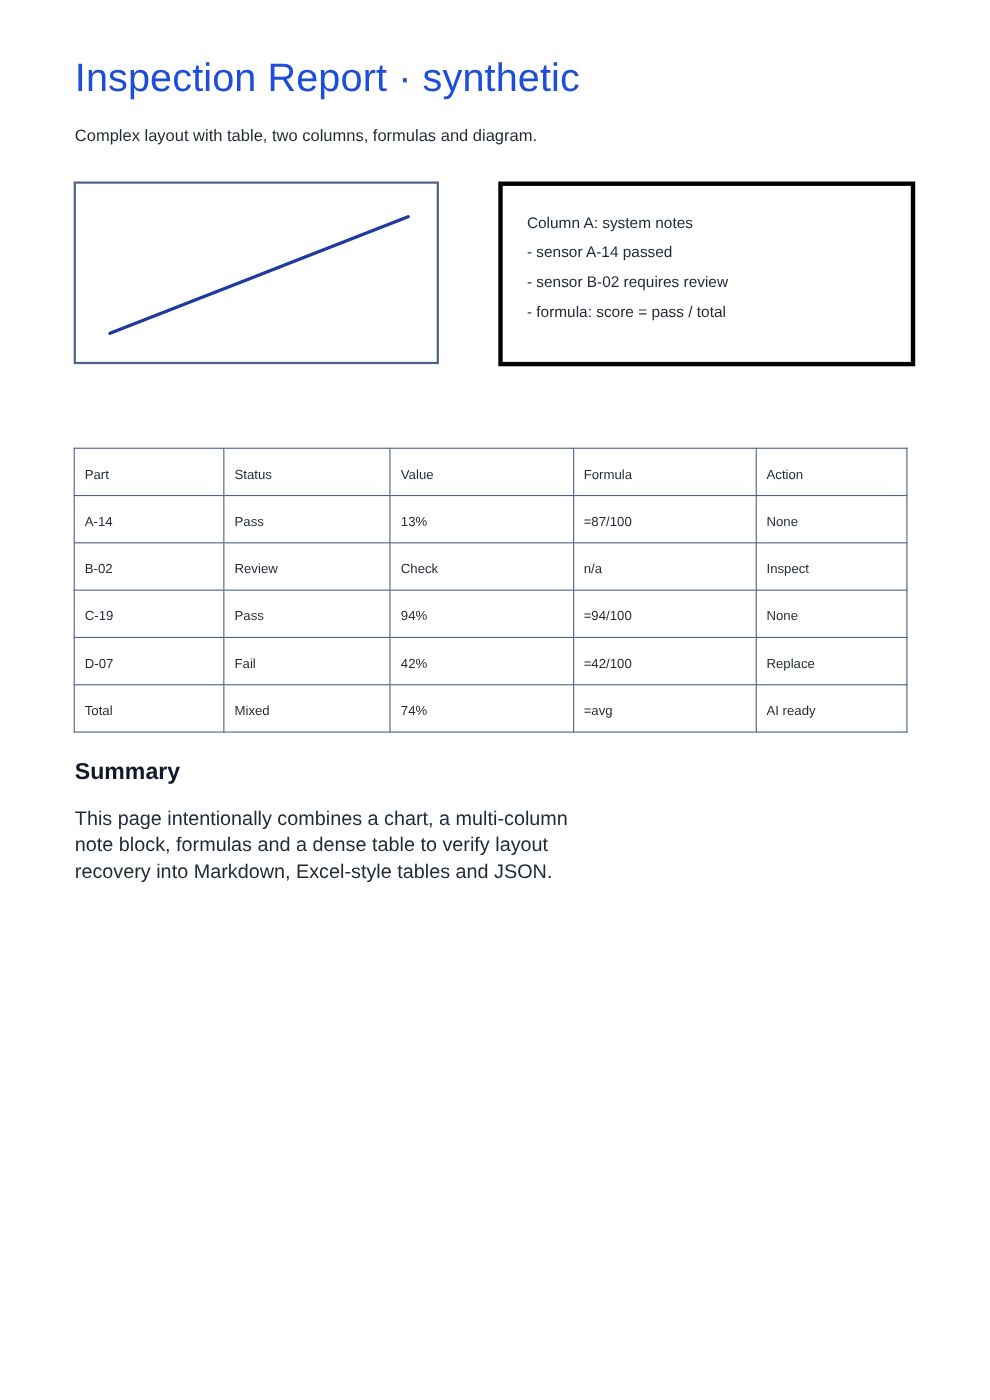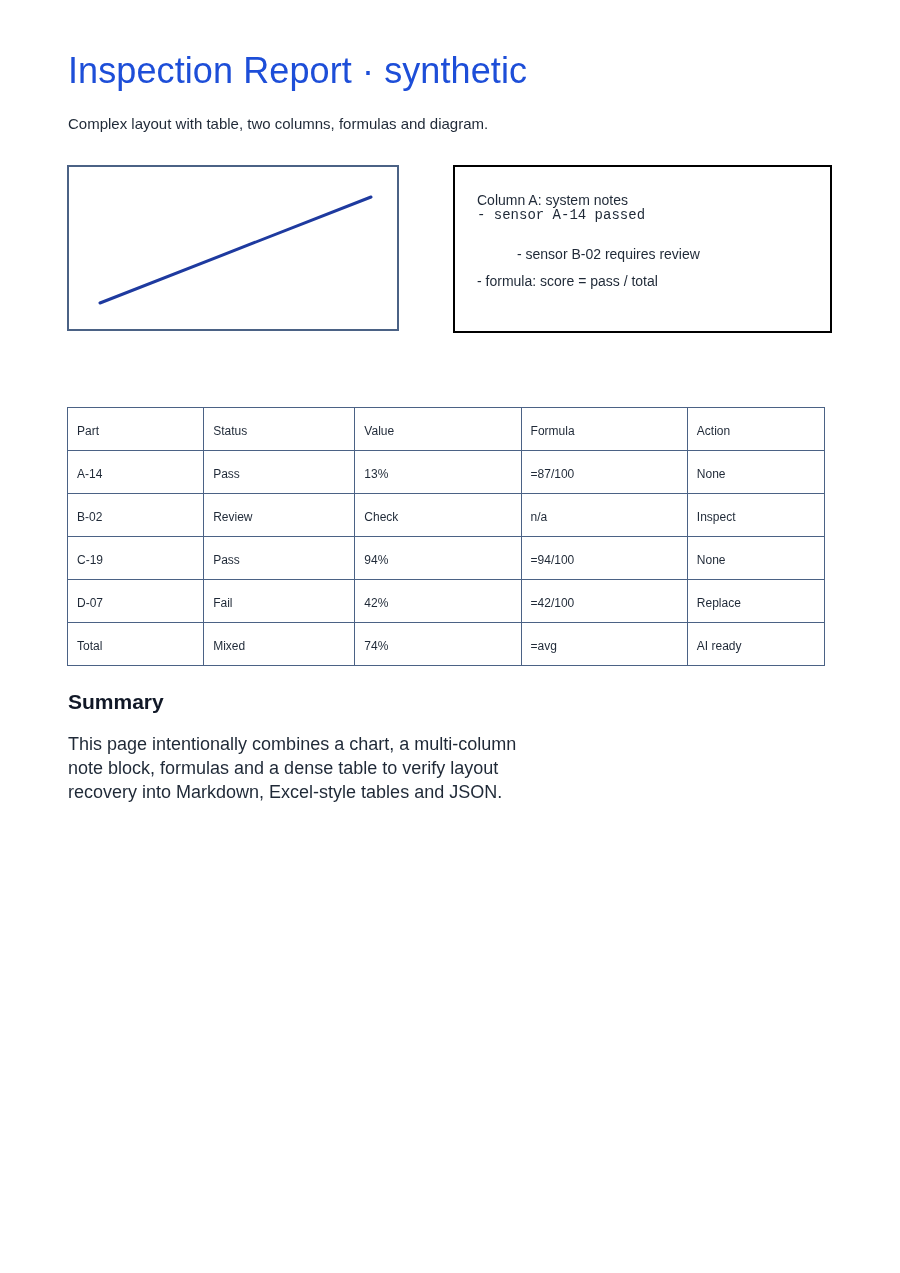"Column A: system notes" .notes-box { border: 2px solid #000000 -> 4px solid #000000 }
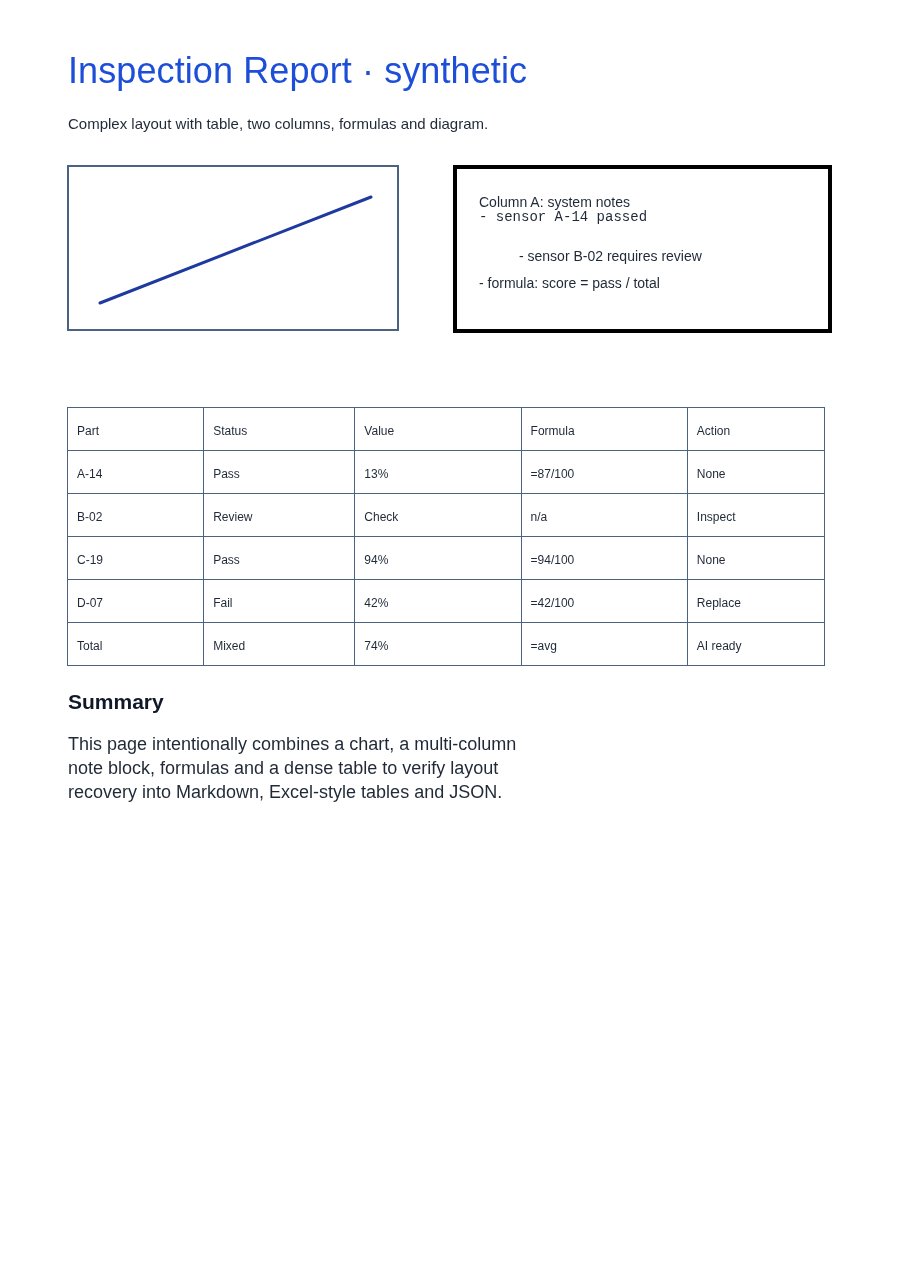"- sensor A-14 passed" div.line { font-family: Liberation Mono, monospace -> none; top: 40px -> 52px }
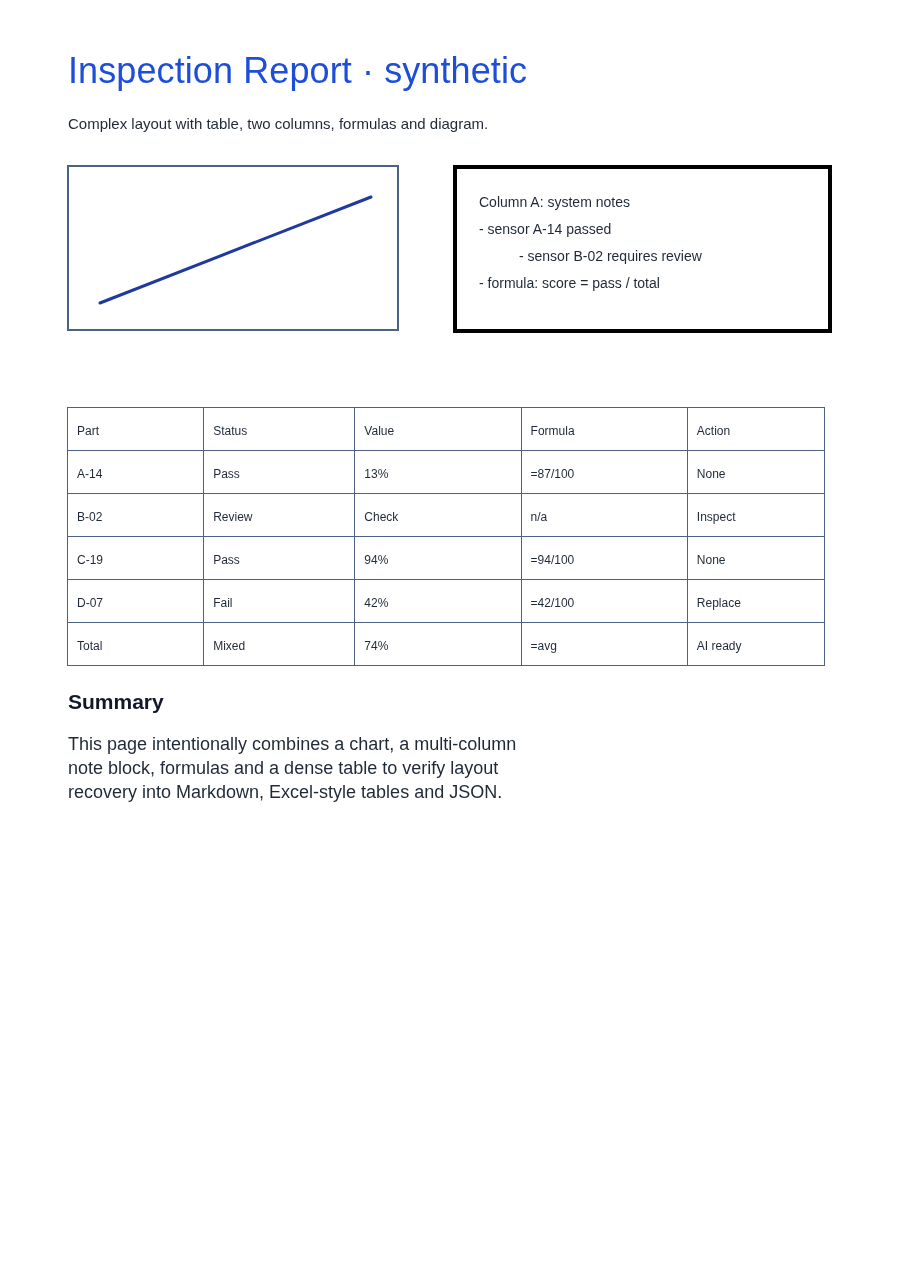"- sensor B-02 requires review" div.line { margin-left: 40px -> none }
